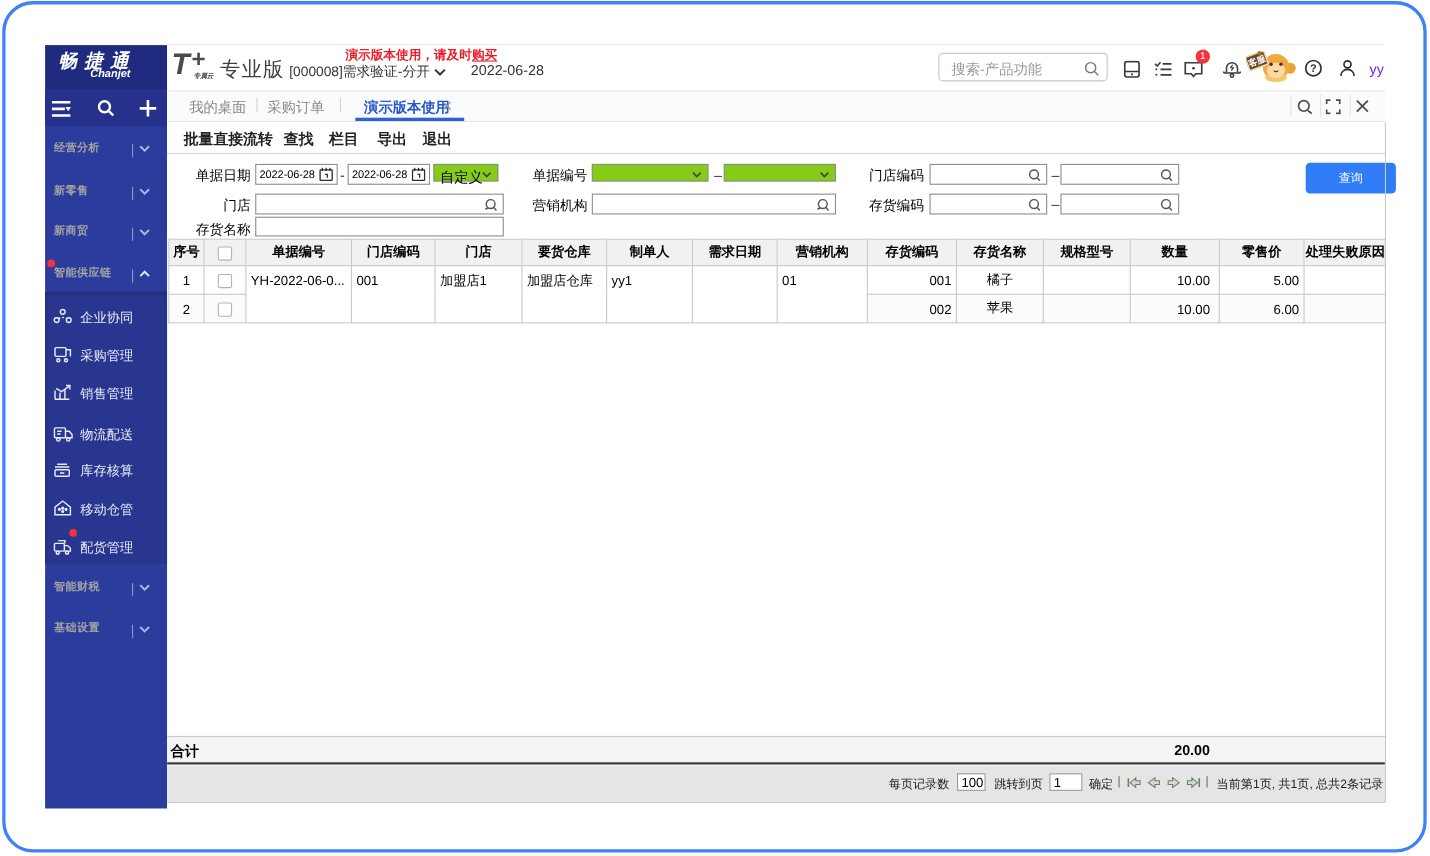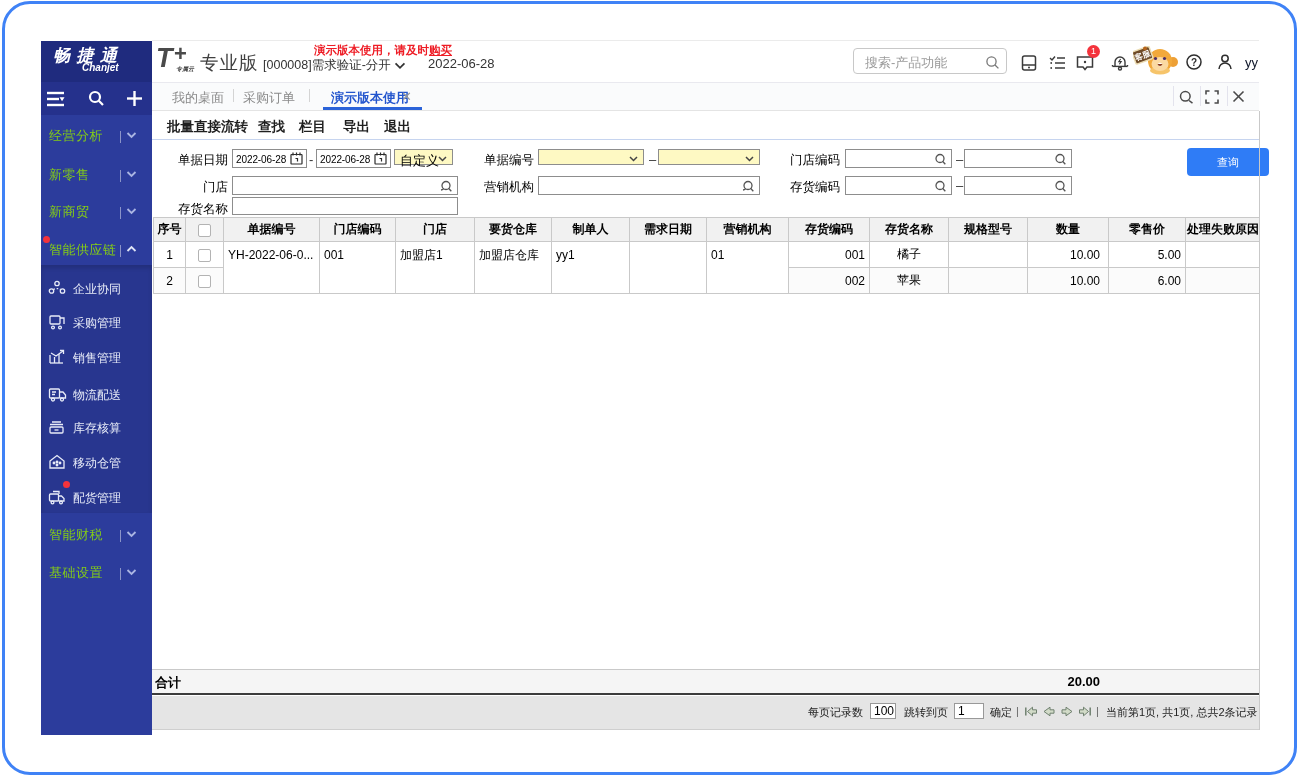"yy" #topbar .yy { color: #0f172a -> #6d28d9 }
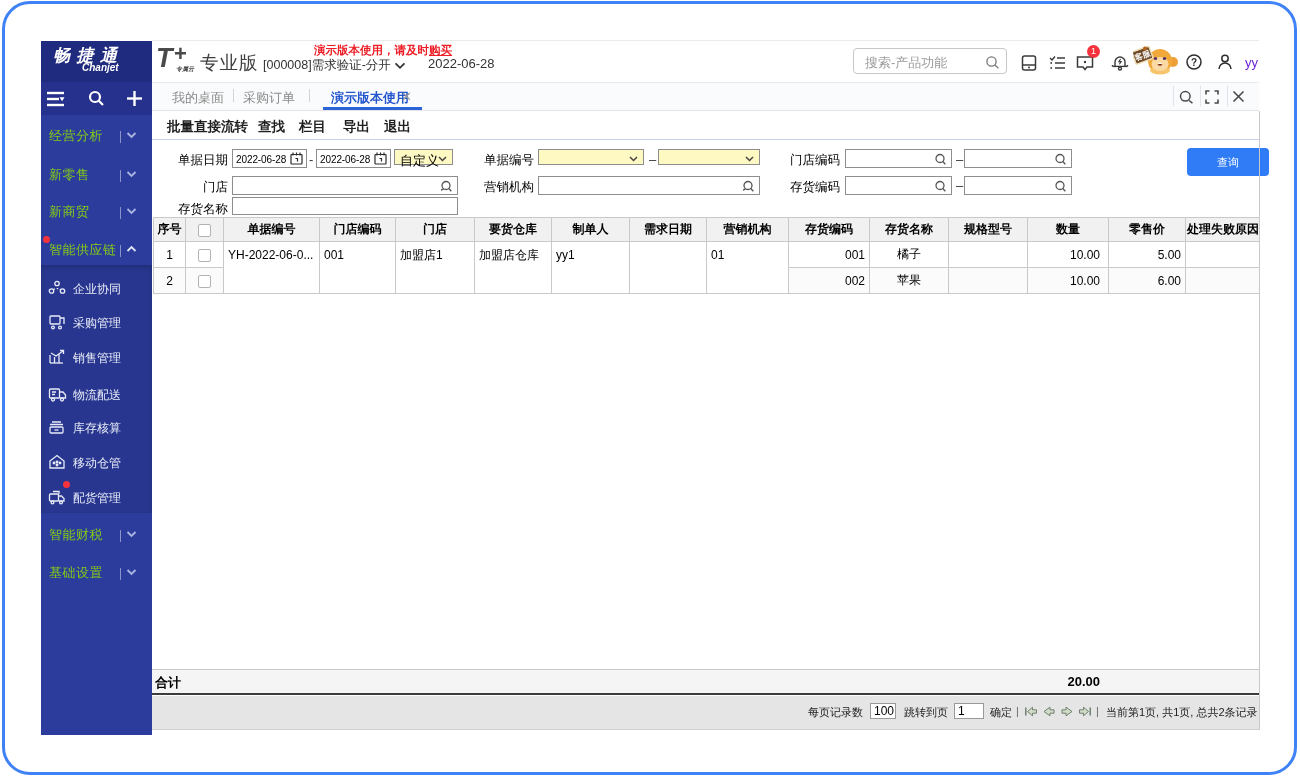"经营分析" .mitem .t { color: #84cc16 -> #a3a3a3; font-size: 13px -> 10px; font-weight: normal -> bold }
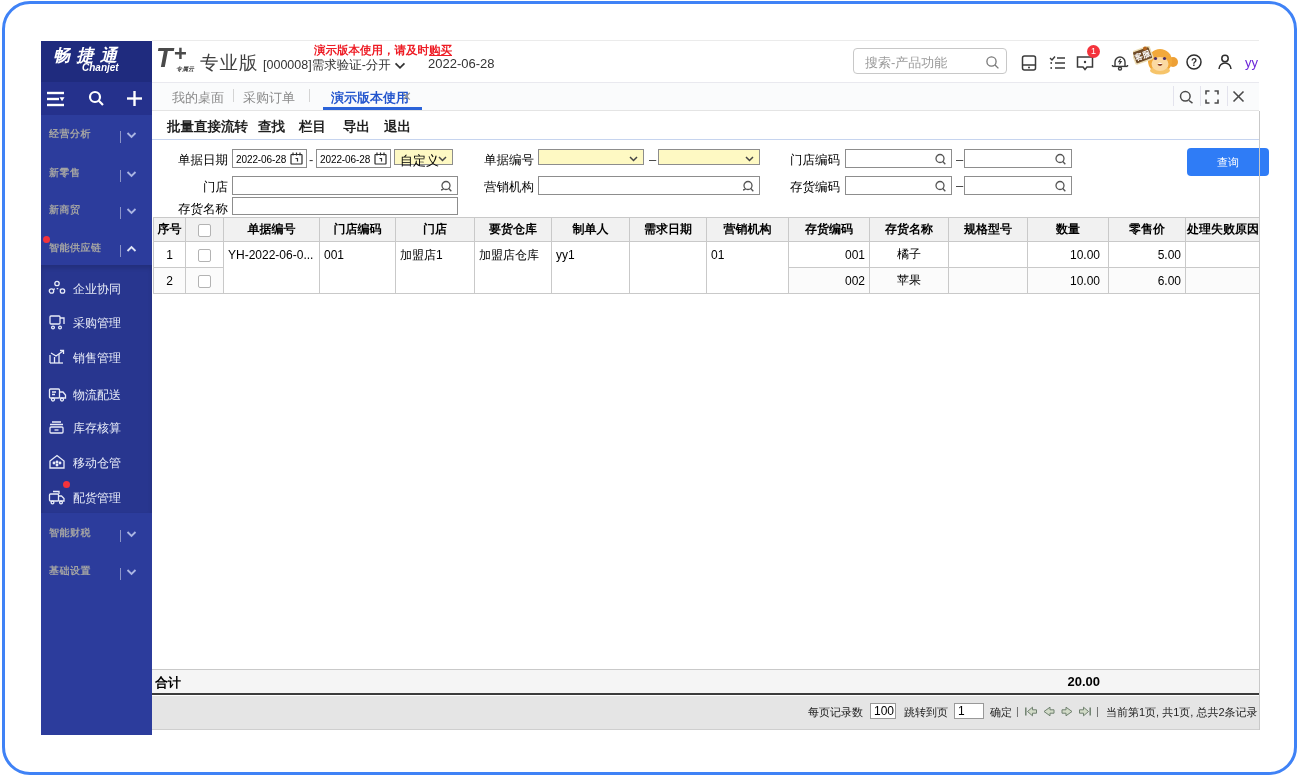"自定义" .fselect { background: #fef9c3 -> #84cc16 }
